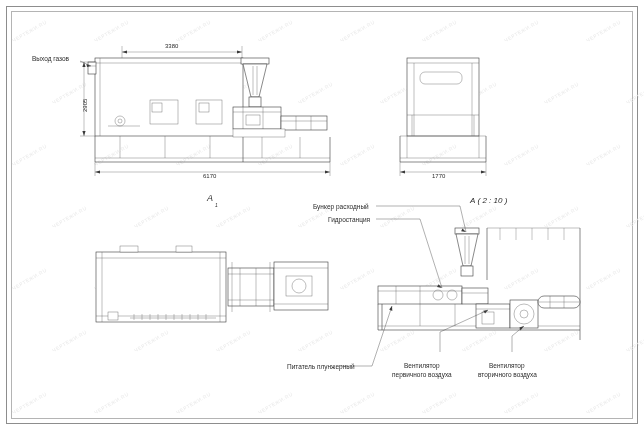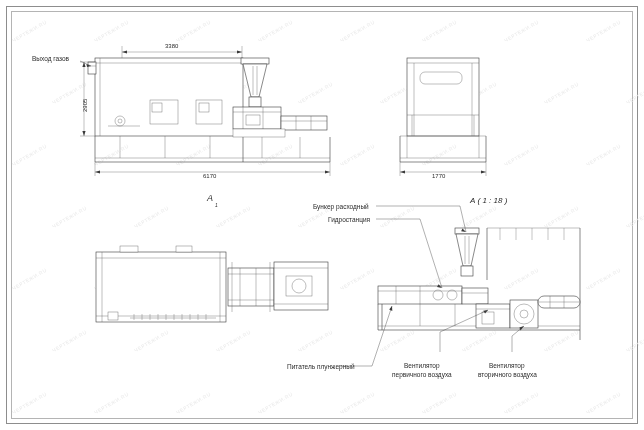"А ( 1 : 18" div.lbl { text: 1 : 18 -> 2 : 10 }
